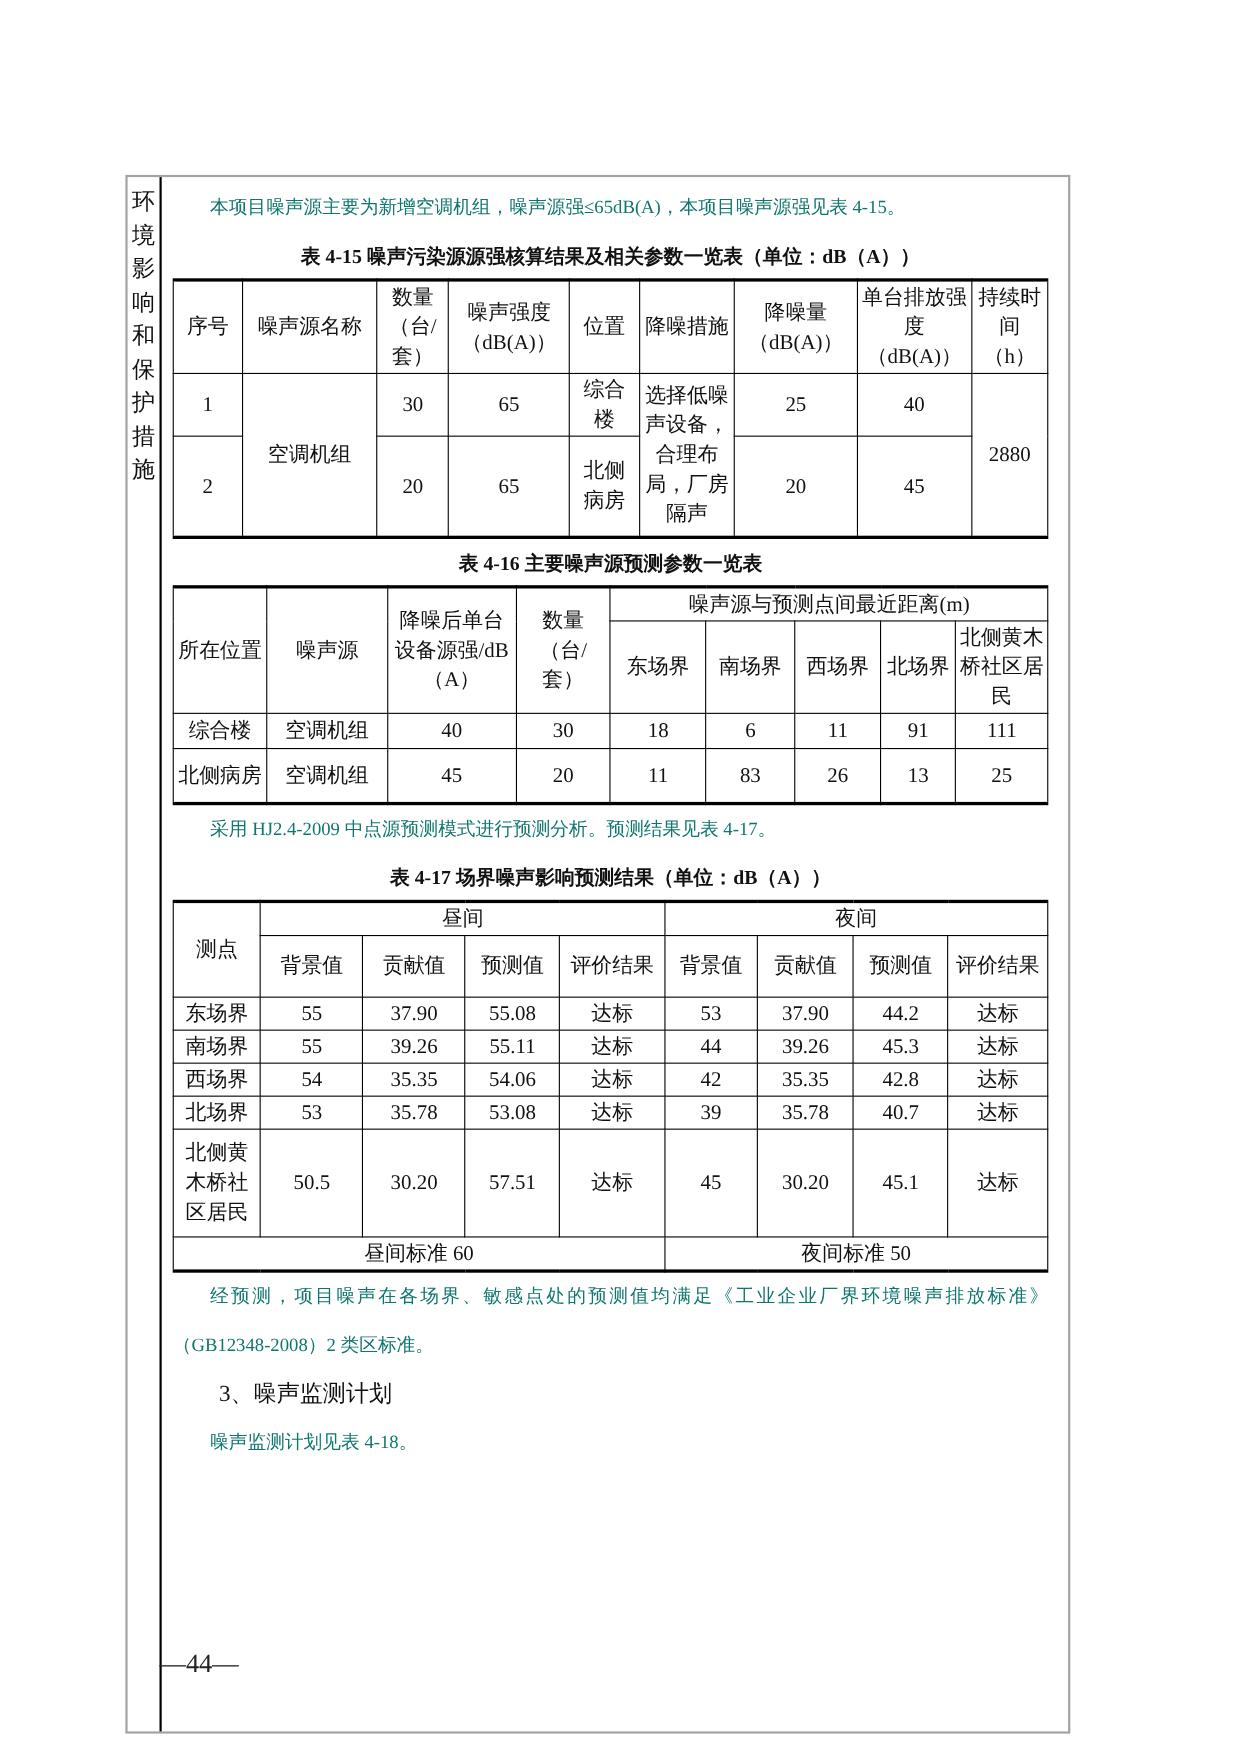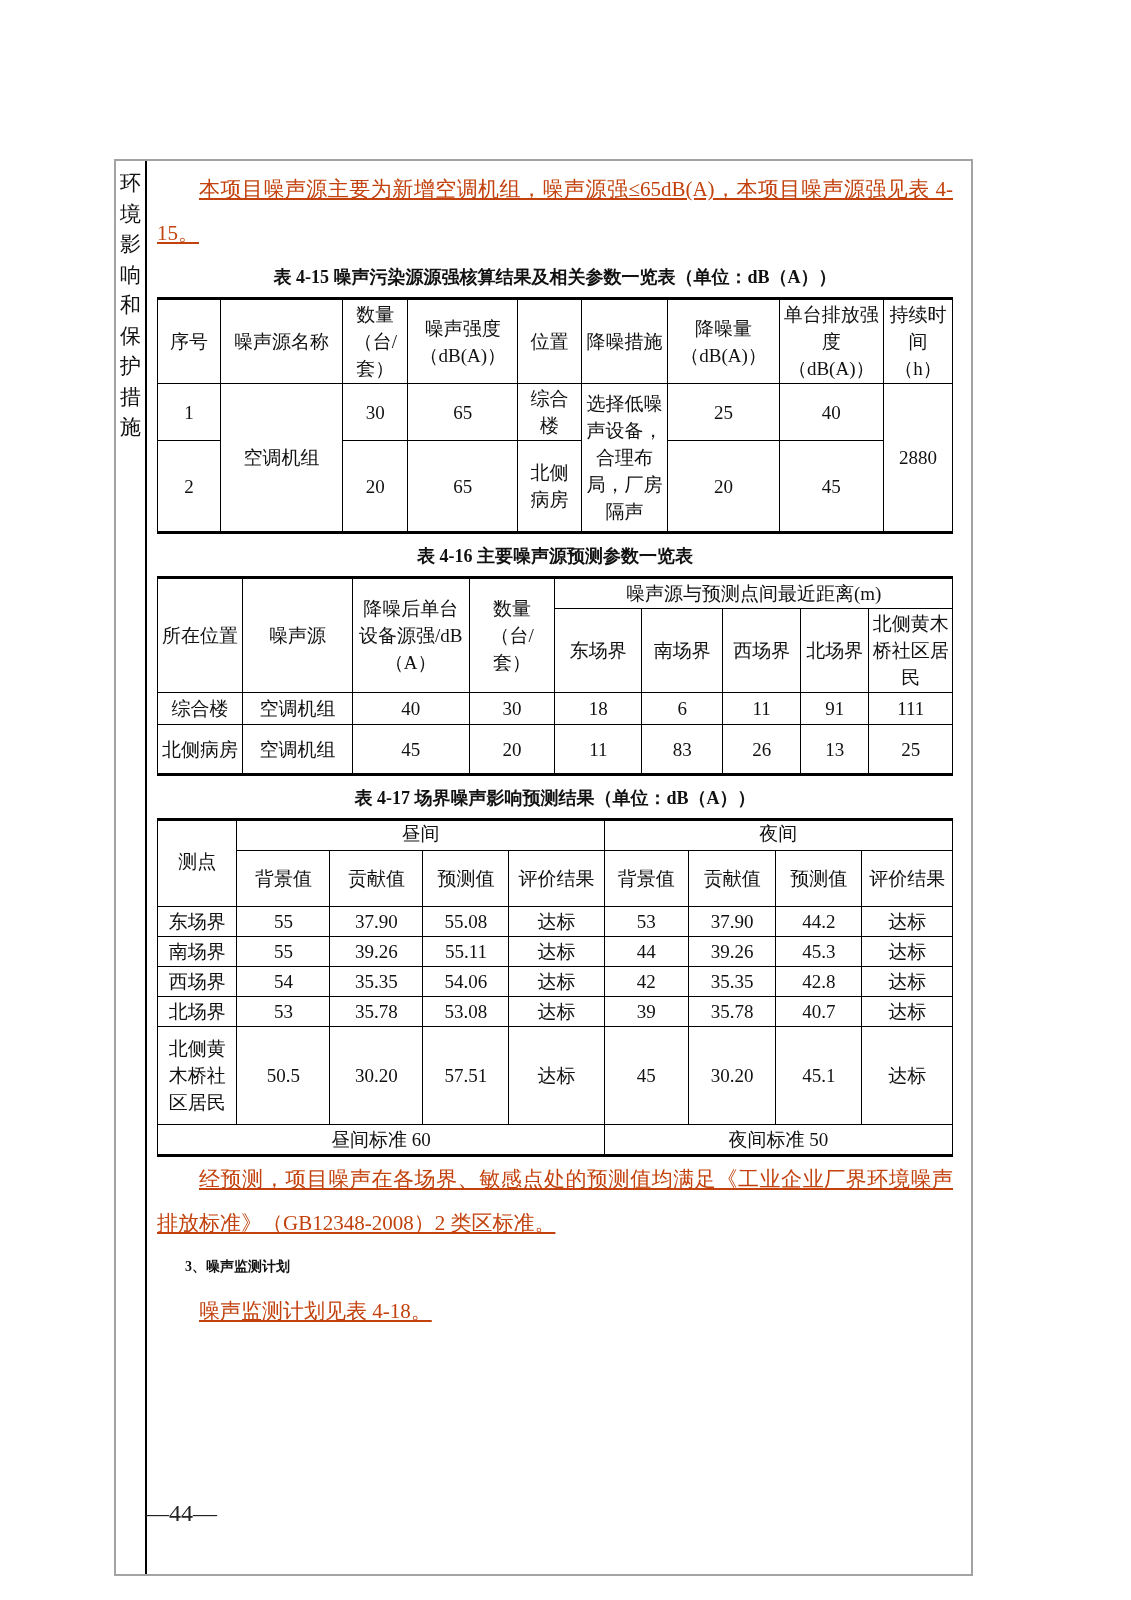"本项目噪声源主要为新增空调机组，噪声源强≤65dB(A)，本项目噪声源强见表" .para { color: #c2410c -> #0f766e; font-size: 21px -> 17px; text-decoration: underline -> none }
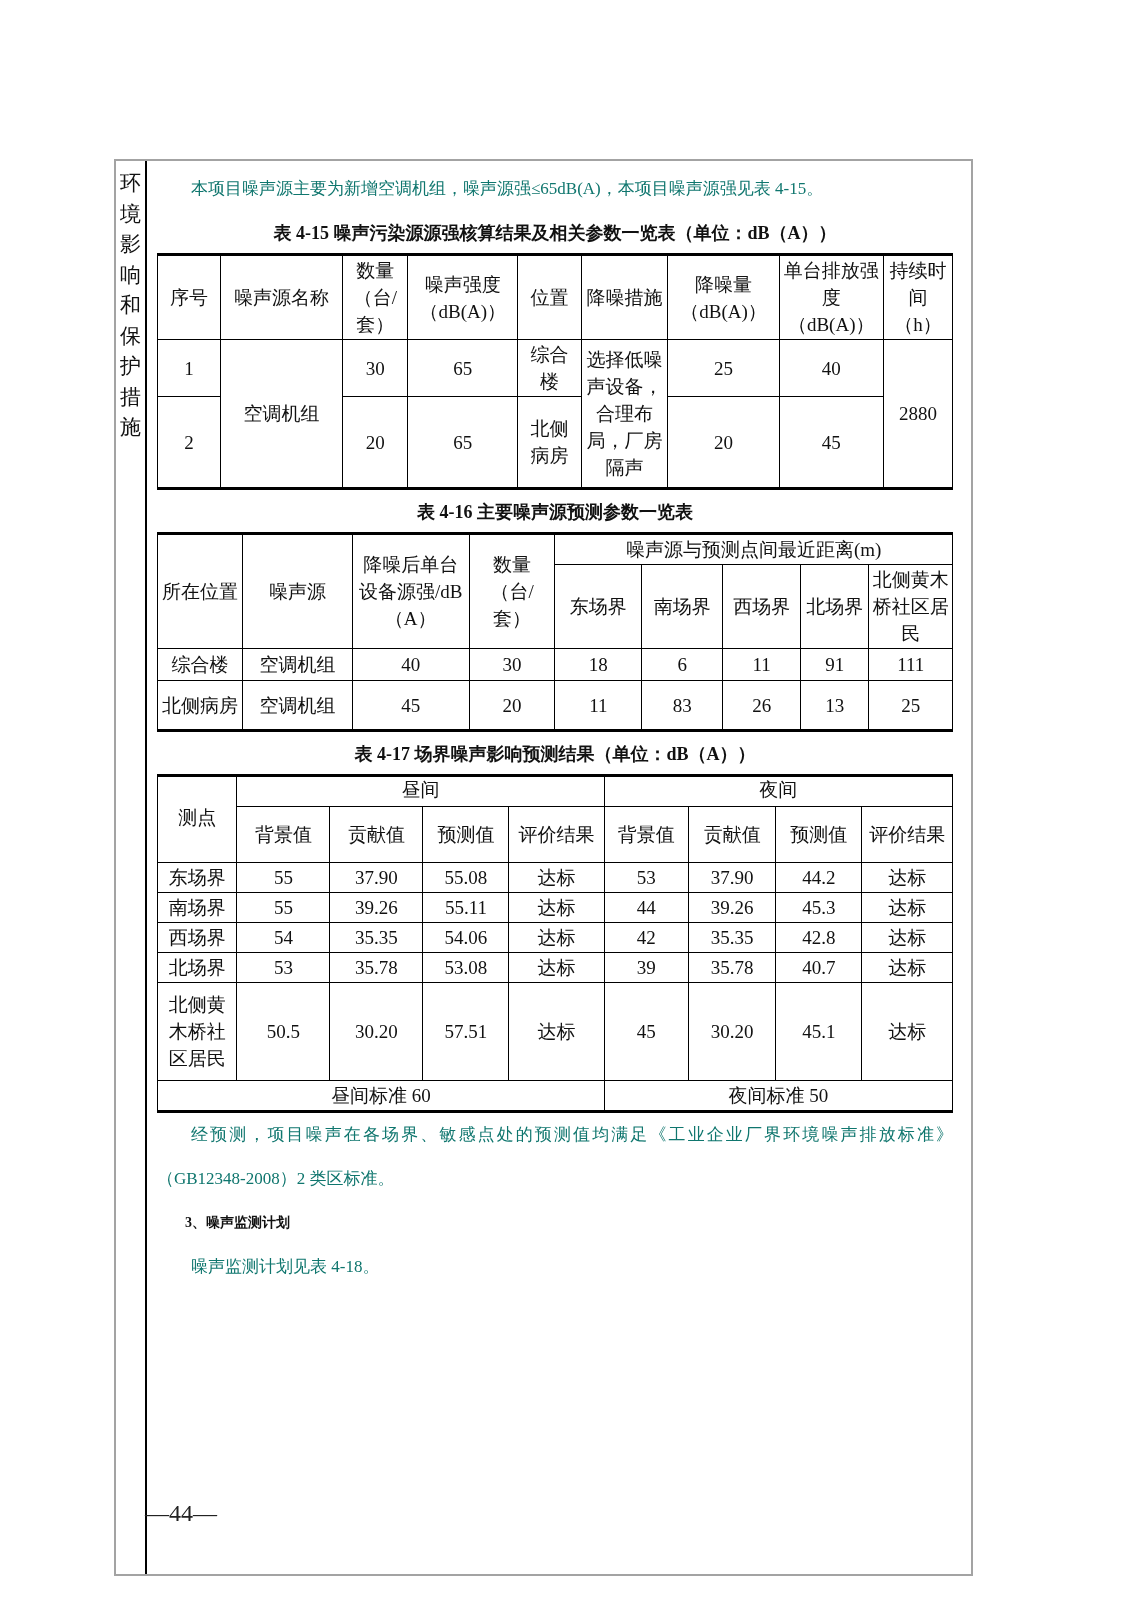"采用 HJ2.4-2009 中点源预测模式进行预测分析。预测结果见表 4-17。" p.para { html: none -> <p>采用 HJ2.4-2009 中点源预测模式进行预测分析。预测结果见表 4-17。</p> }
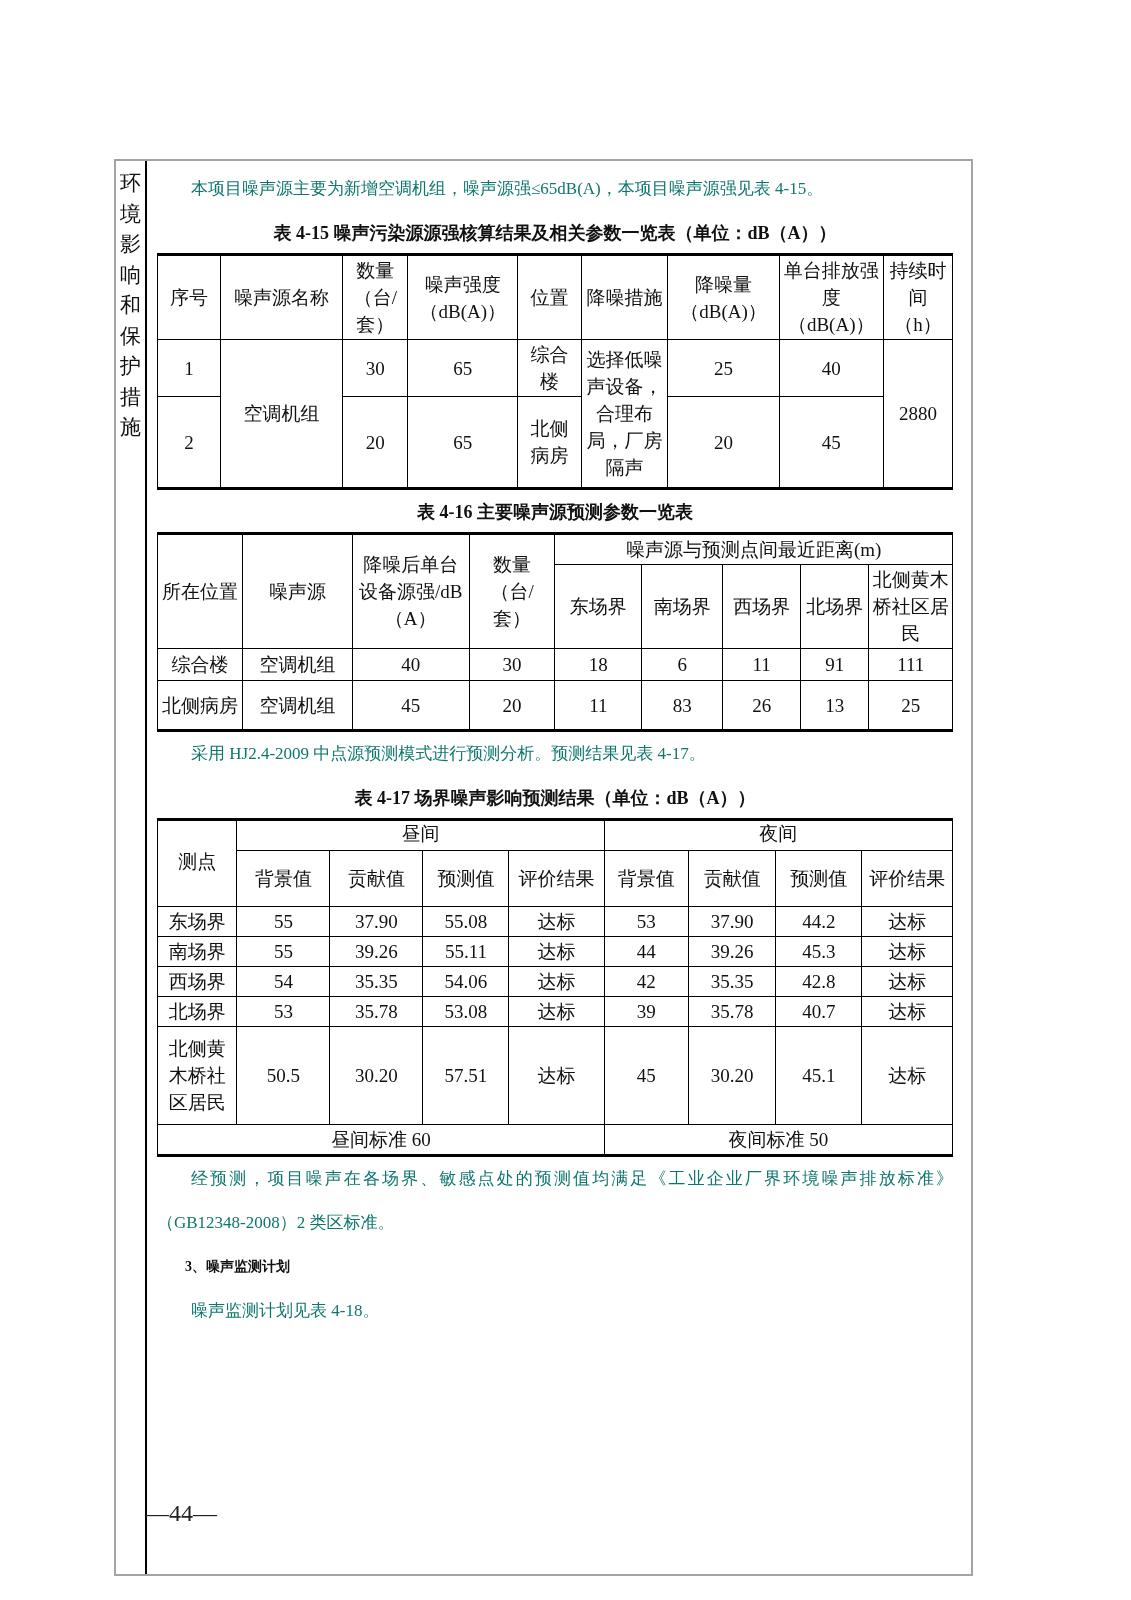"昼间" .t417-grp td { font-family: Liberation Mono, monospace -> none }
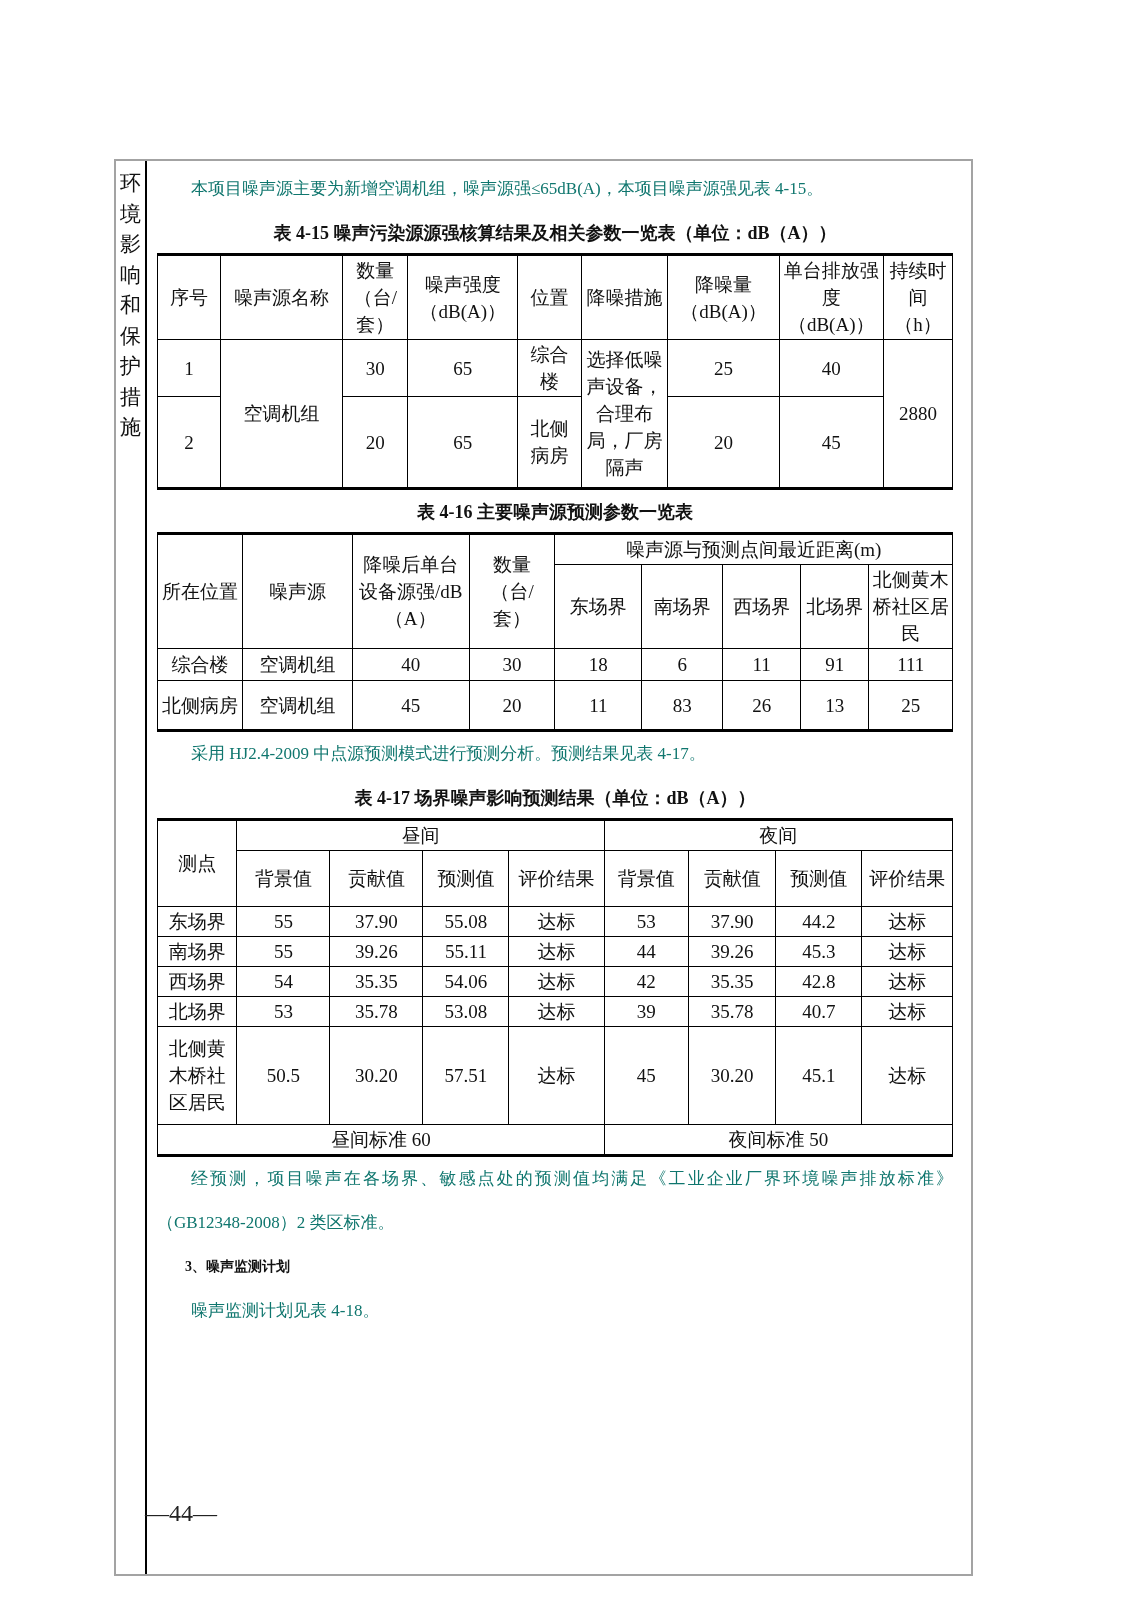"3、噪声监测计划" .heading-bold { font-size: 14px -> 21px; font-weight: bold -> normal }
